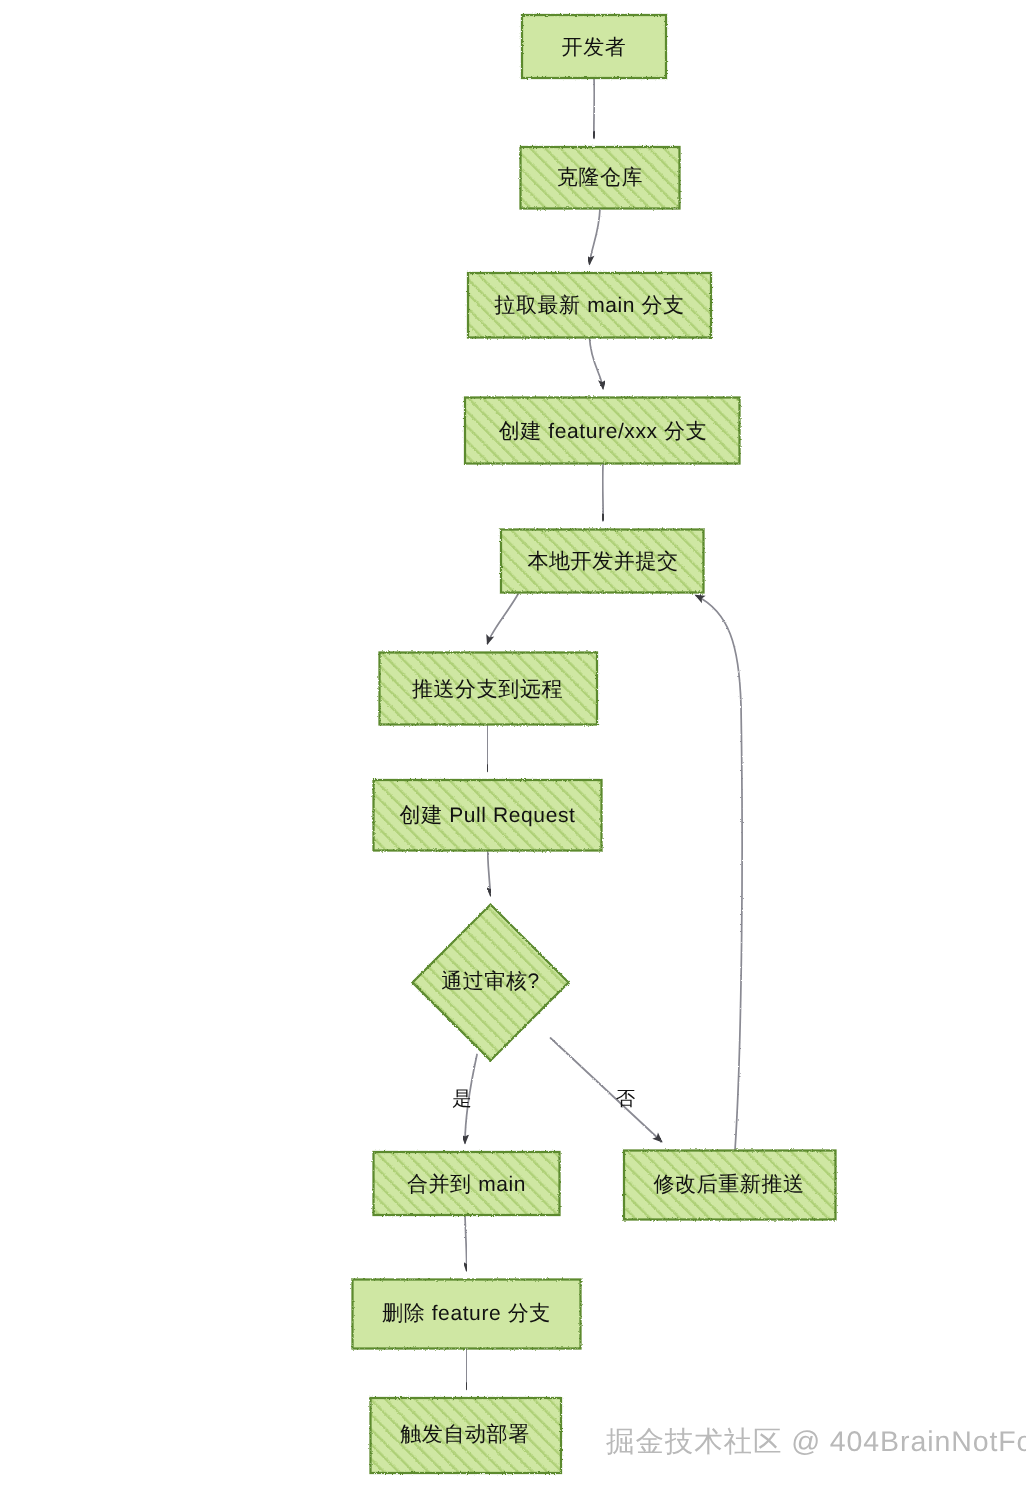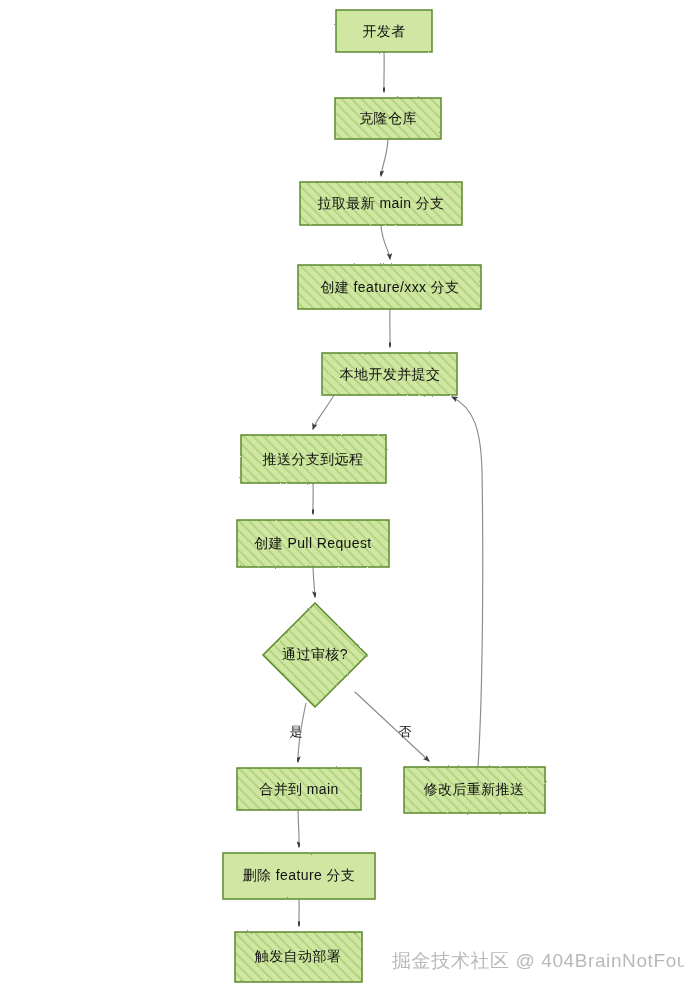"开发者" #diagram-root { left: 4px -> 16px }
